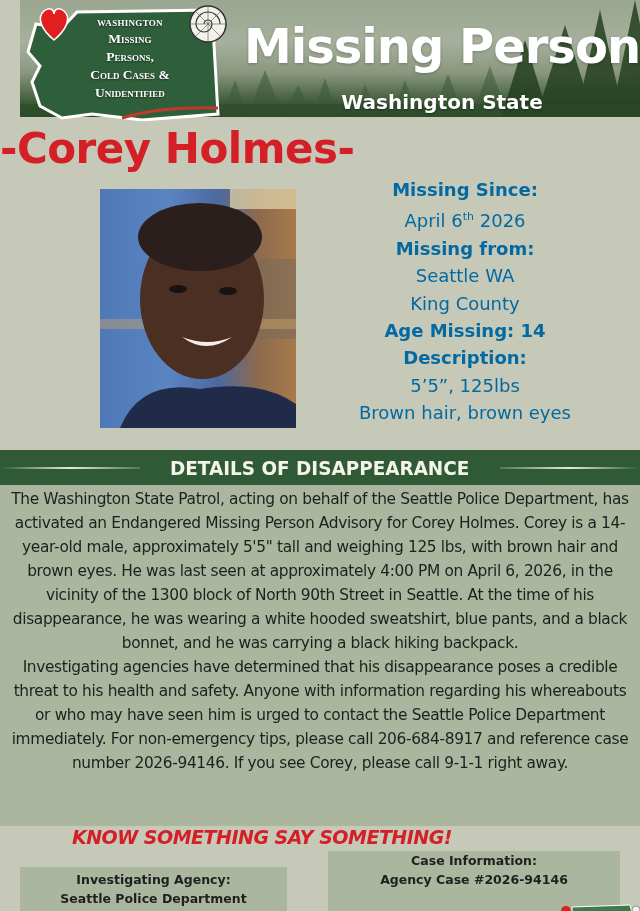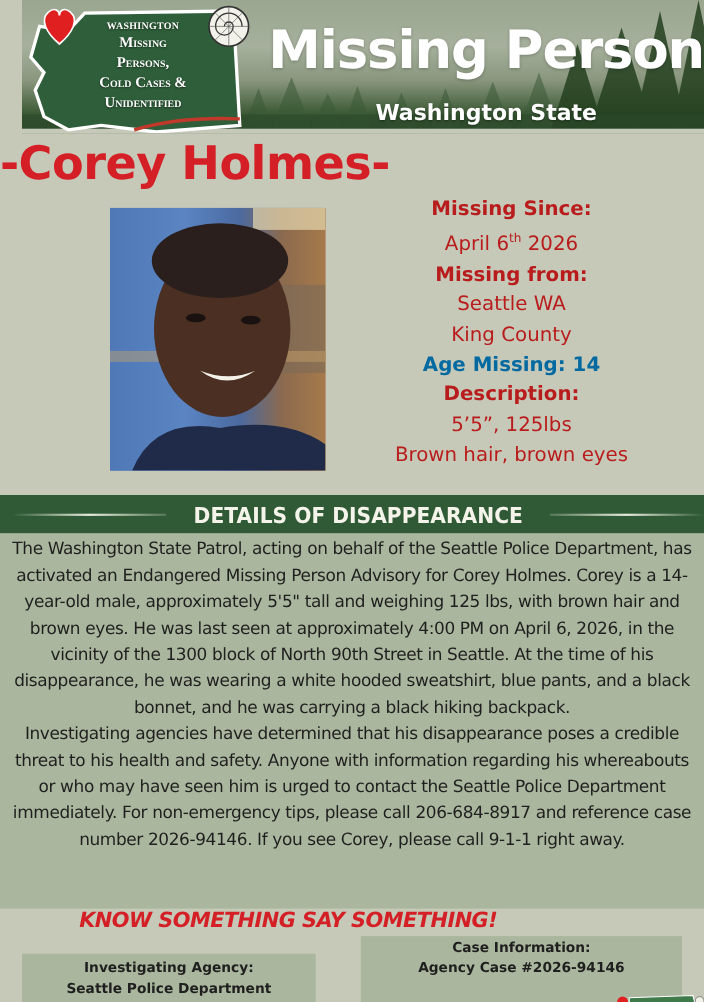"Missing Since:" .info .row { color: #b91c1c -> #0369a1 }
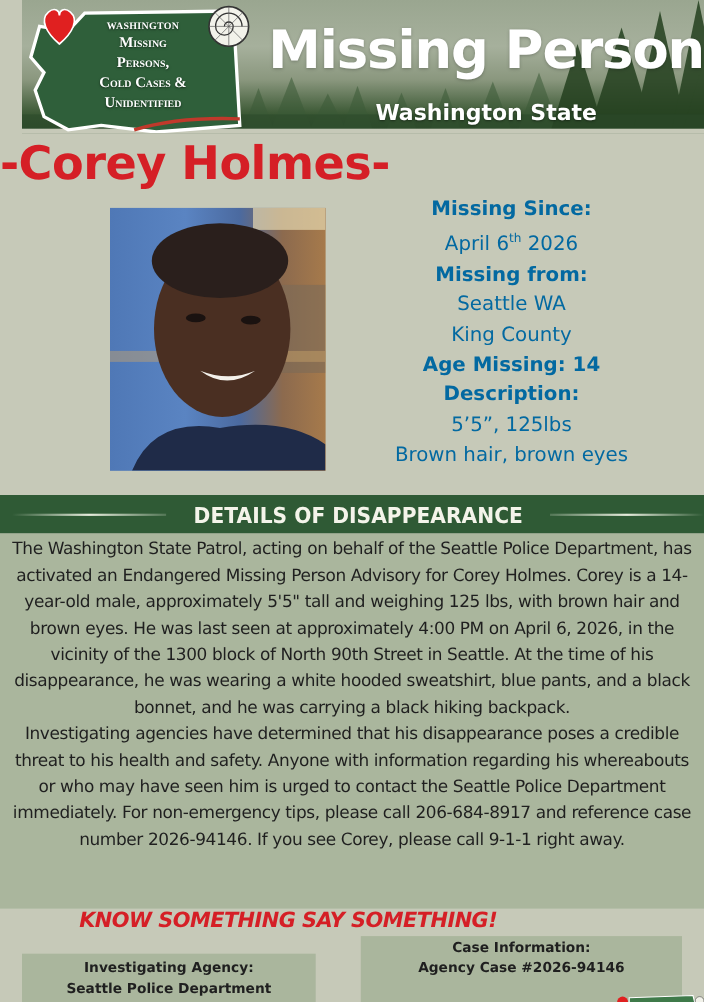"DETAILS OF DISAPPEARANCE" .details-banner { justify-content: flex-end -> space-between }
